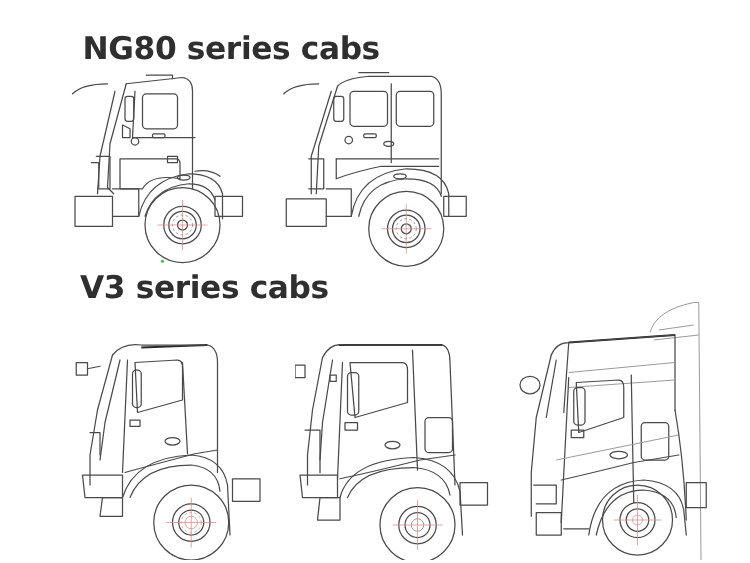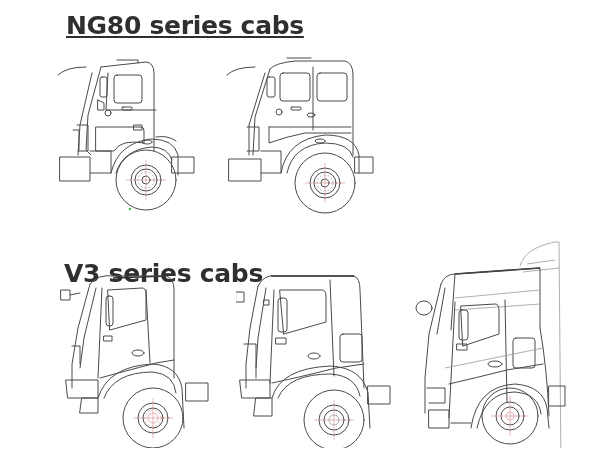"NG80 series cabs" #title-ng80 { text-decoration: underline -> none; top: 13px -> 26px }
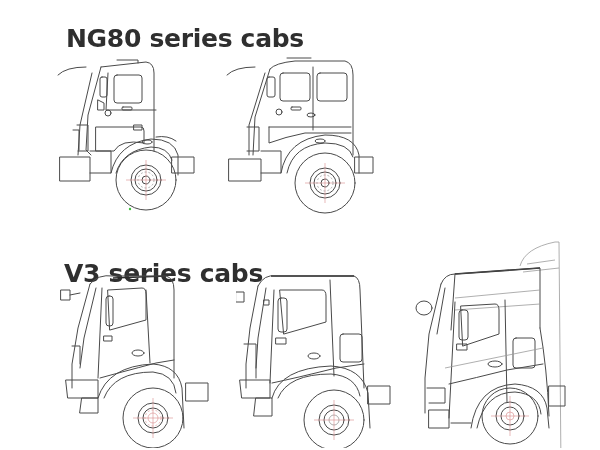"V3 series cabs" #title-v3 { margin-top: 44px -> none }
